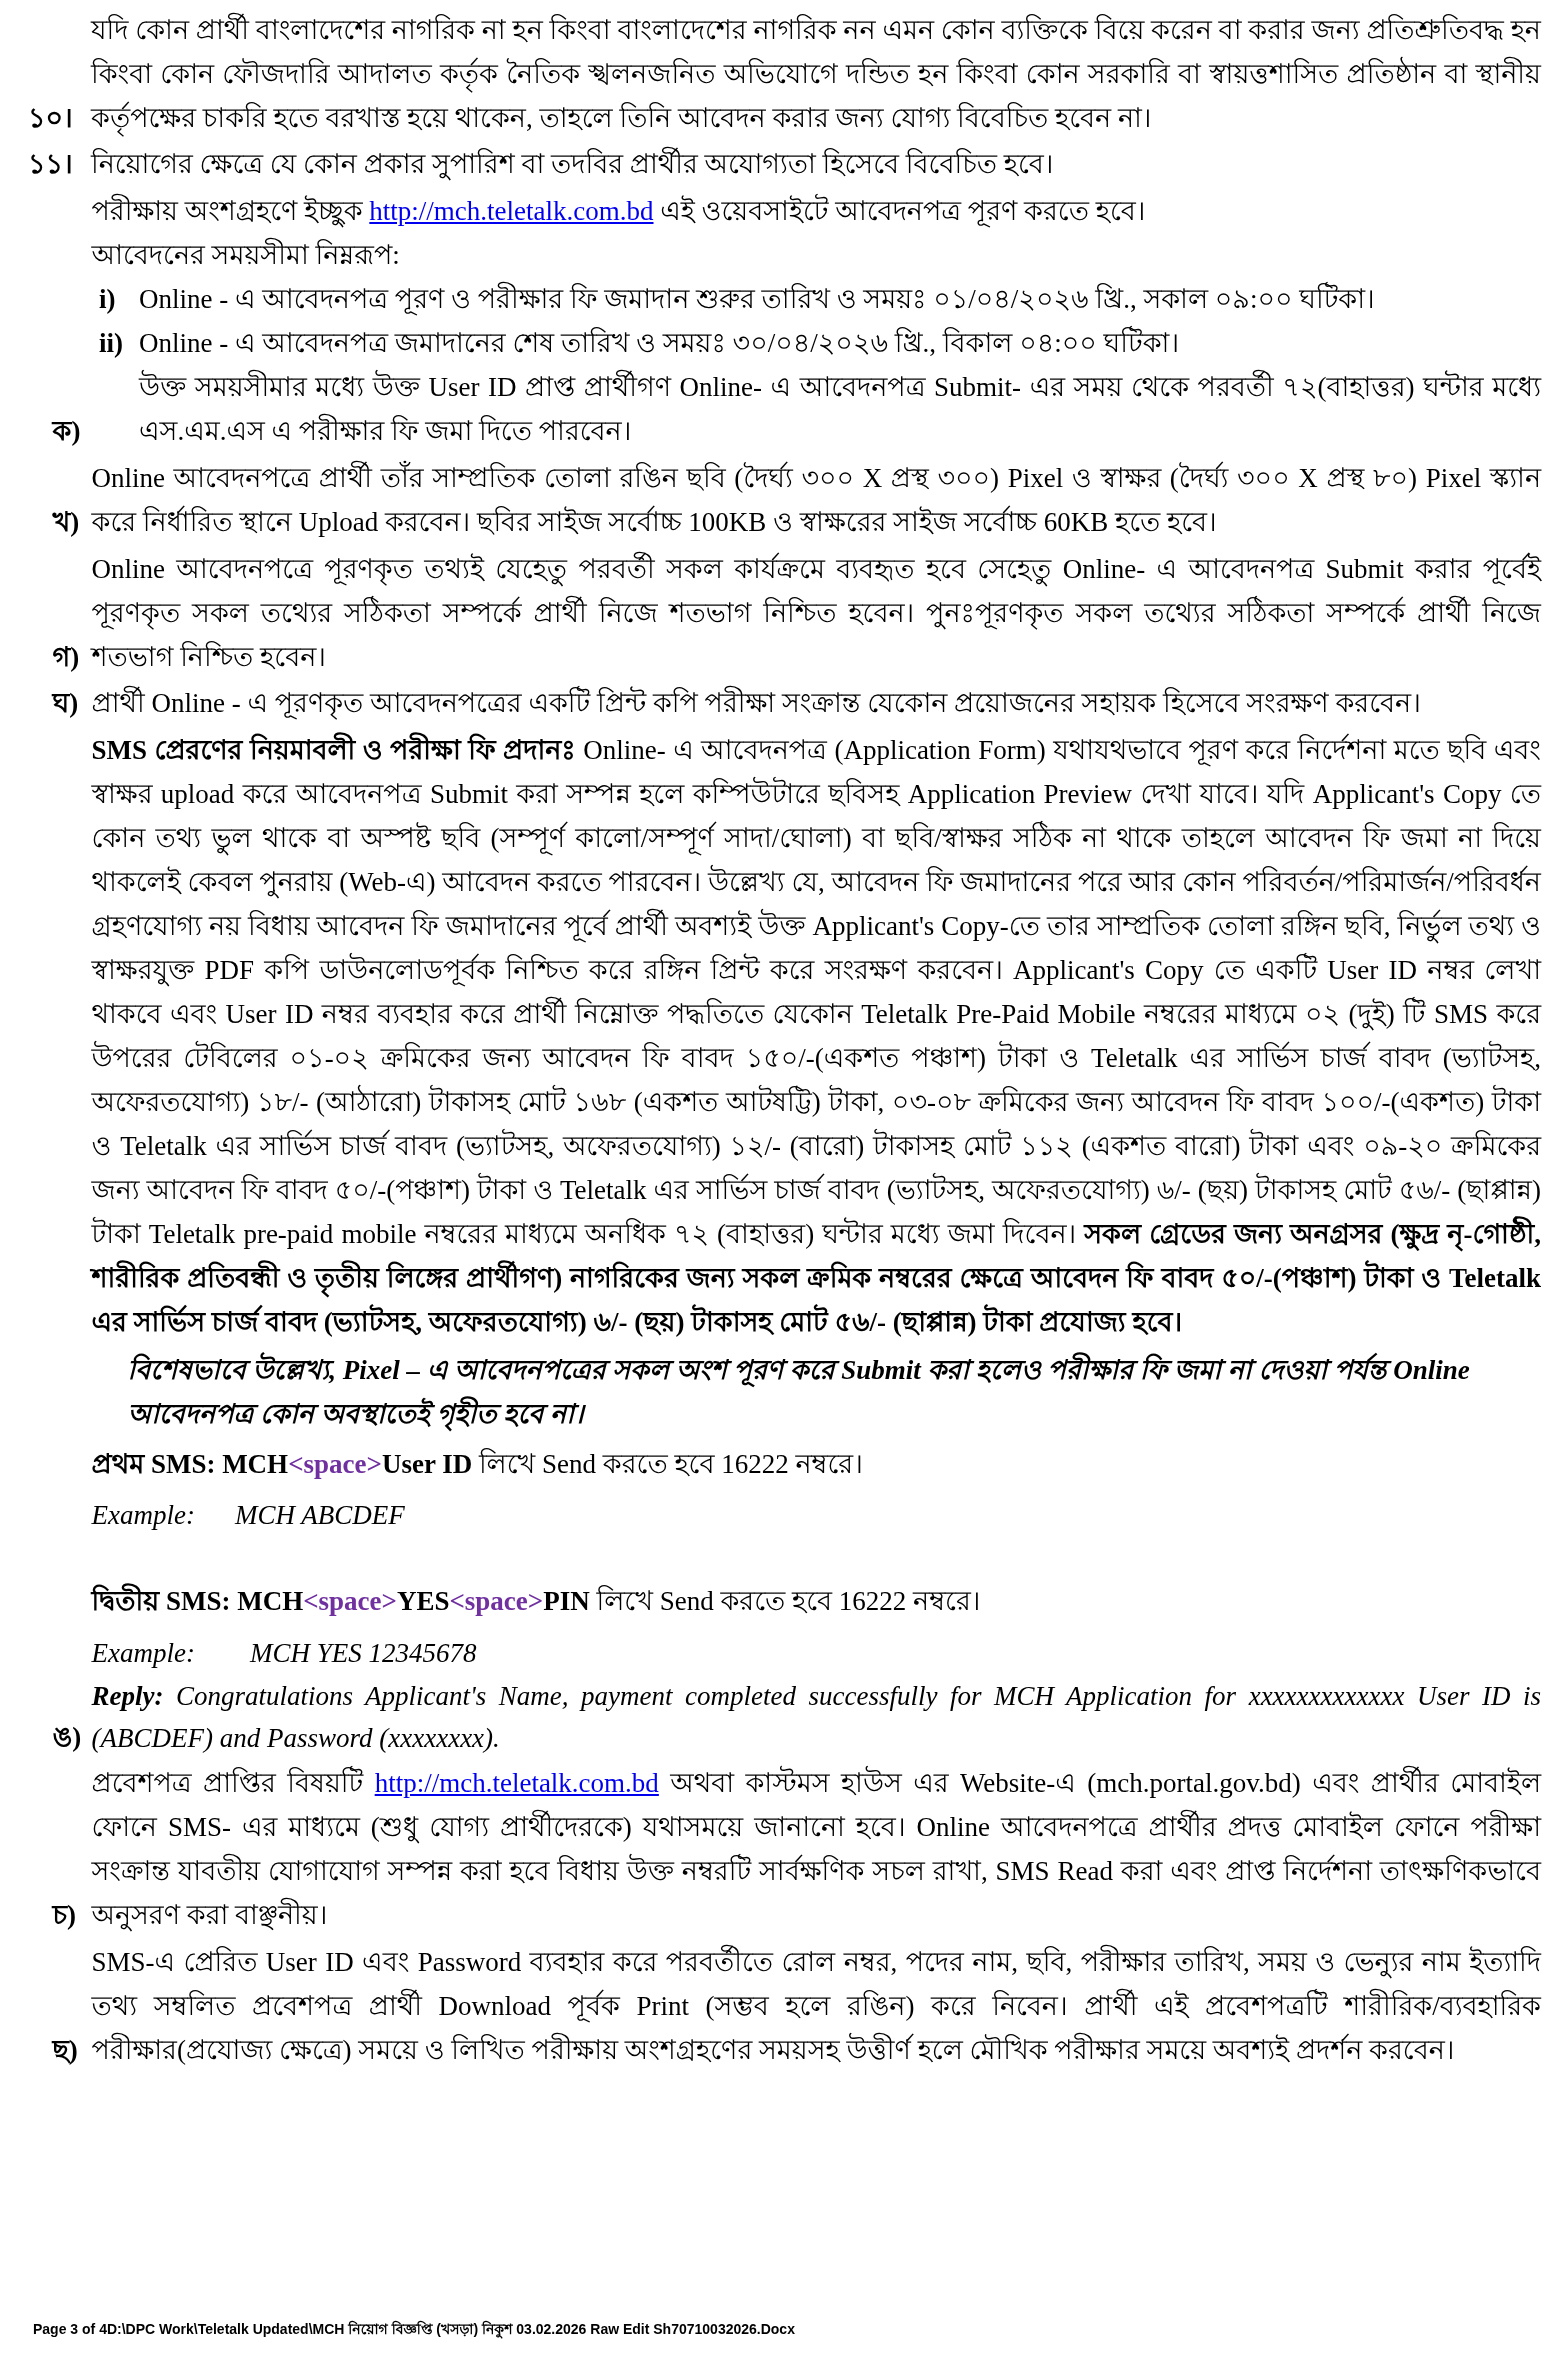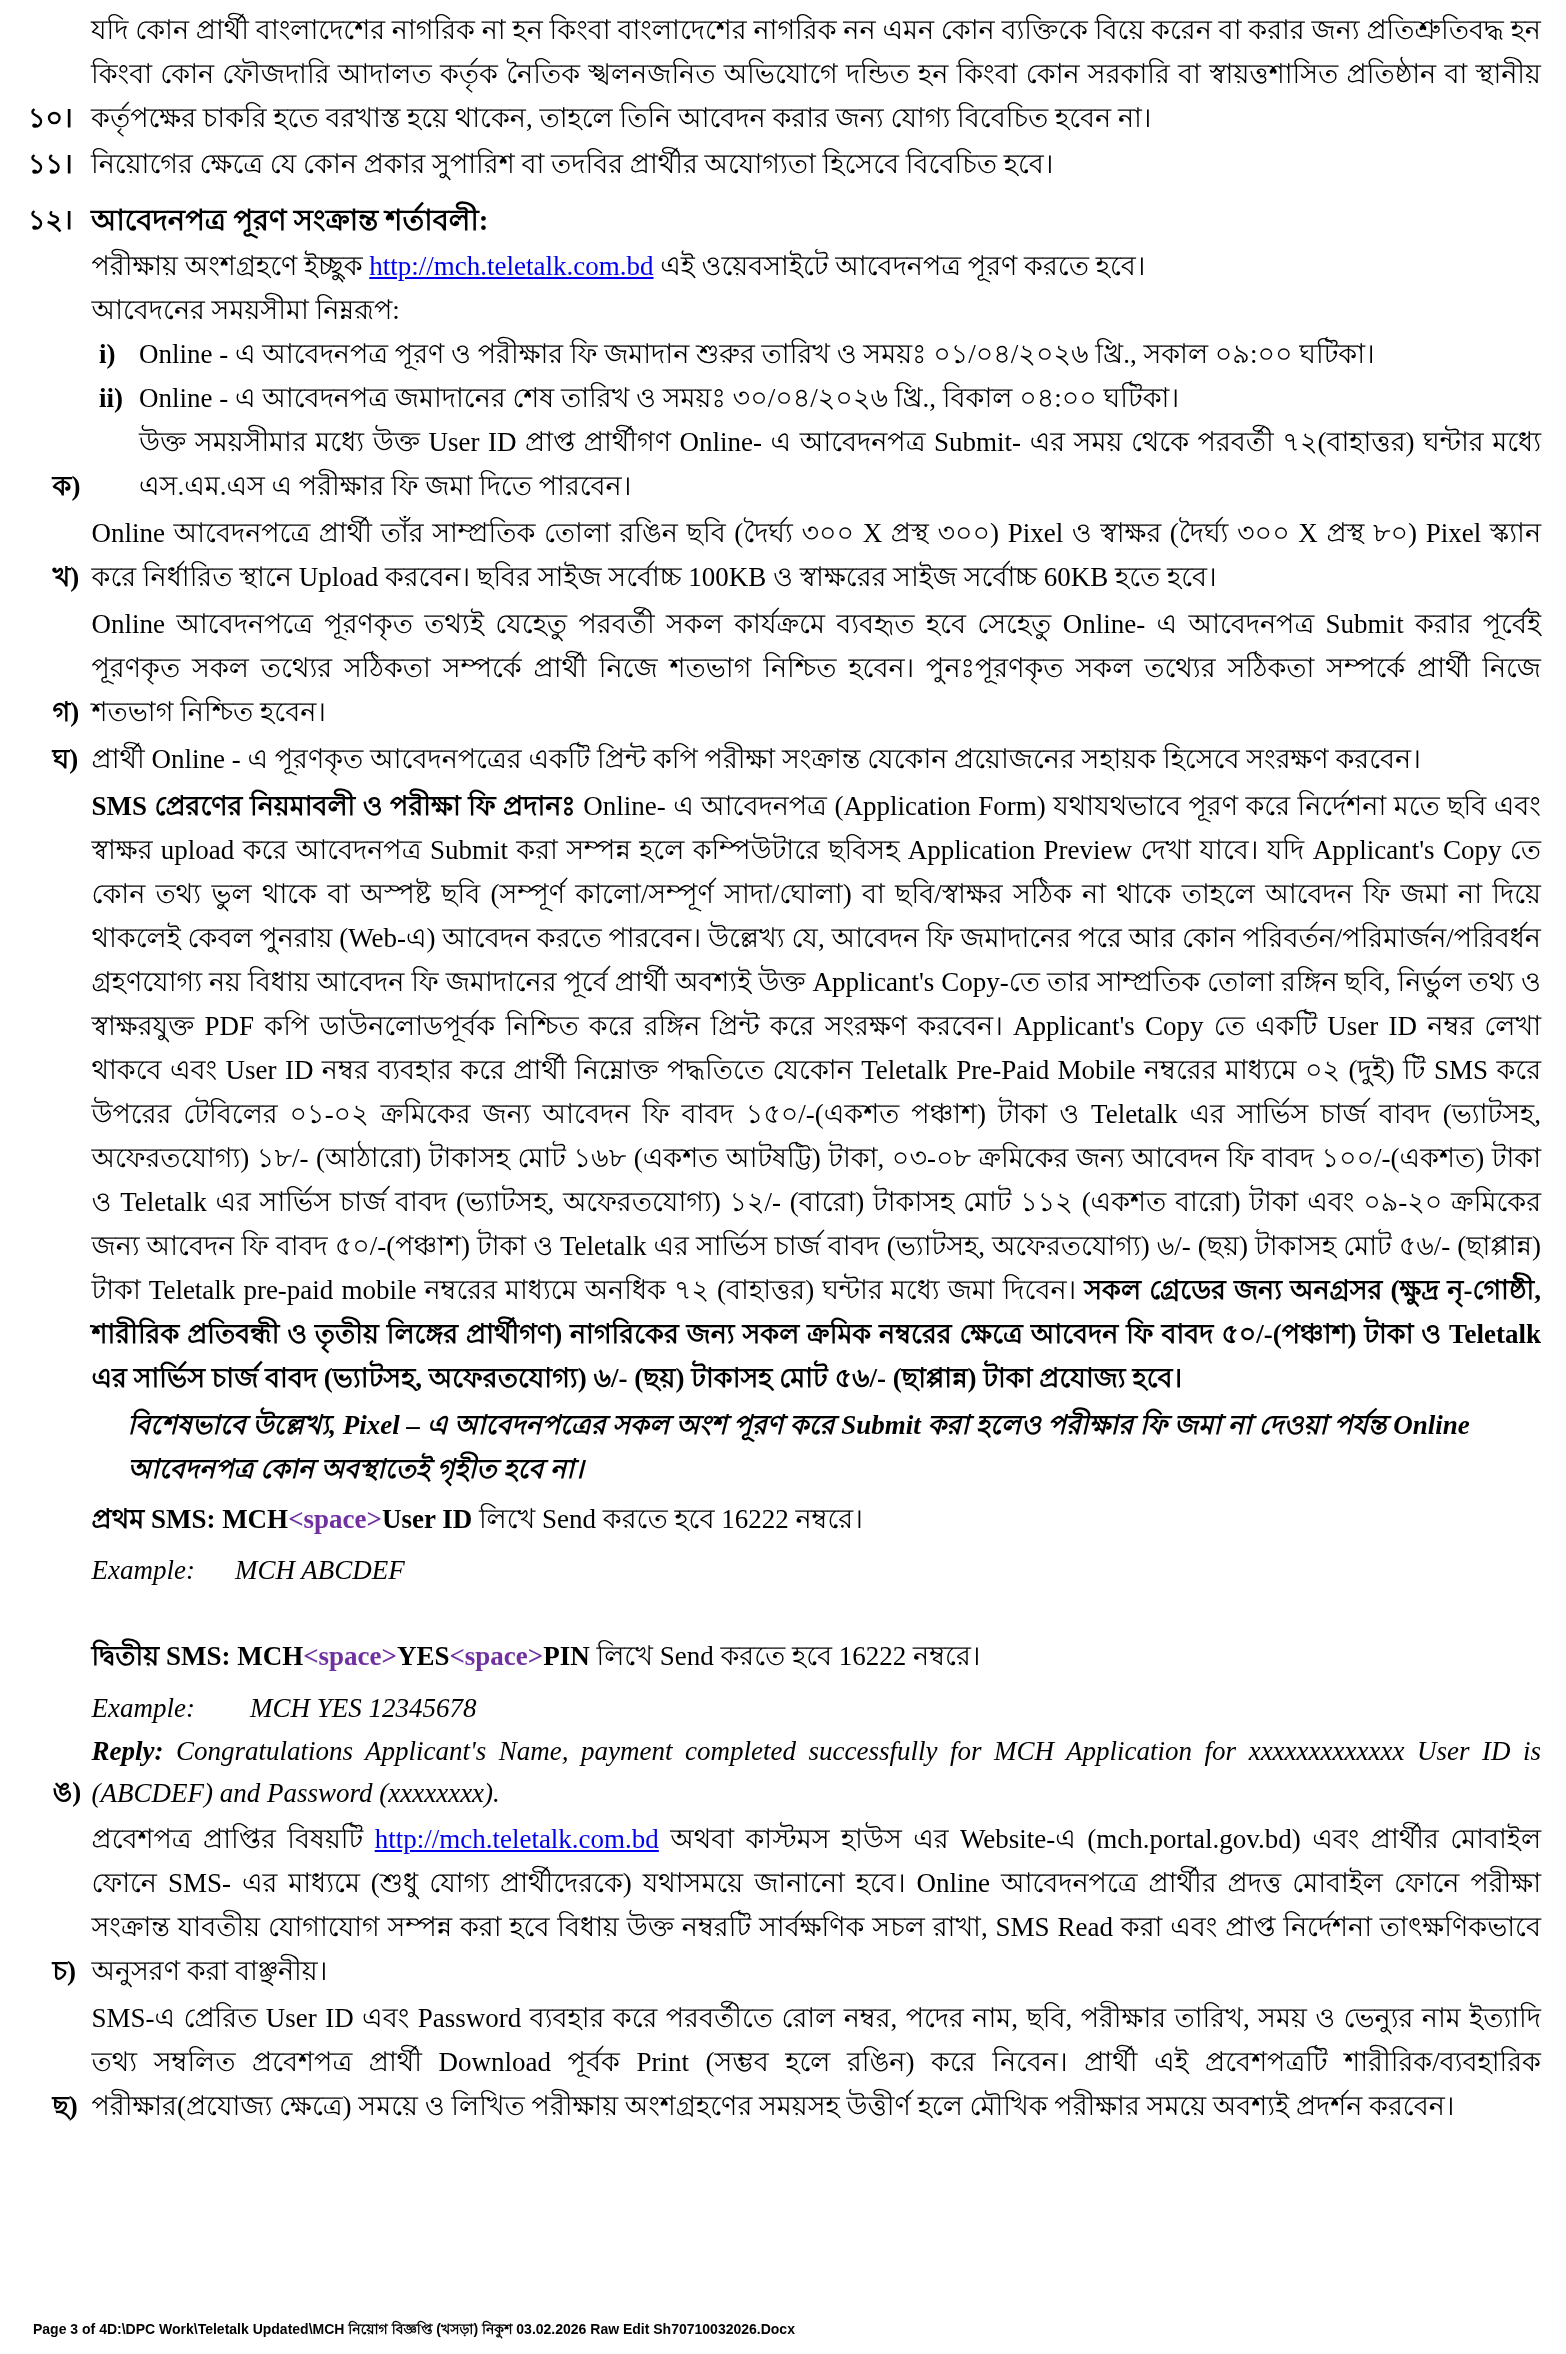"১২।" div.row { html: <div> <div>১২।</div> <div>আবেদনপত্র পূরণ সংক্রান্ত শর্তাবলী:</div> </div> -> none }
